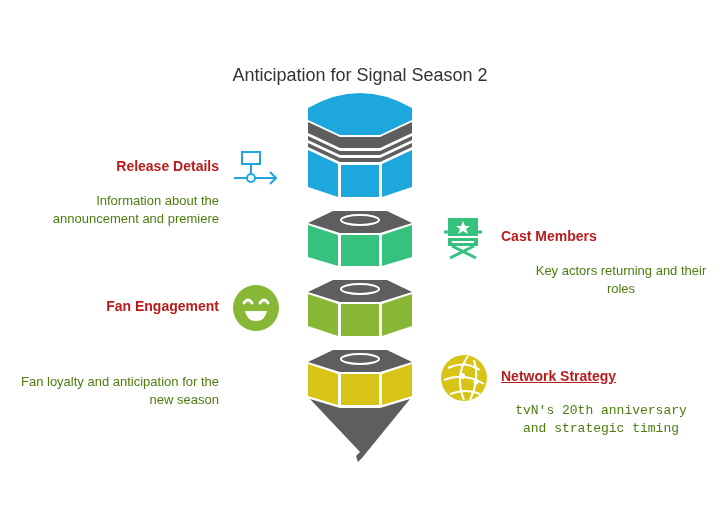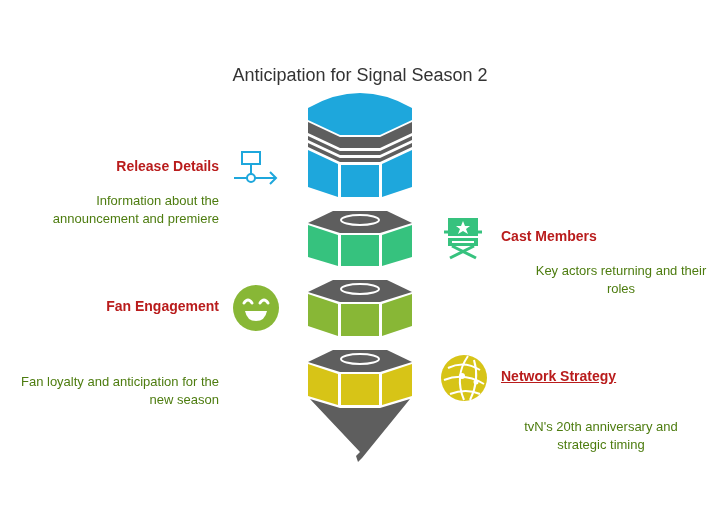"tvN's 20th anniversary and strategic" div.item-desc { font-family: none -> Liberation Mono, monospace; top: 418px -> 402px }
